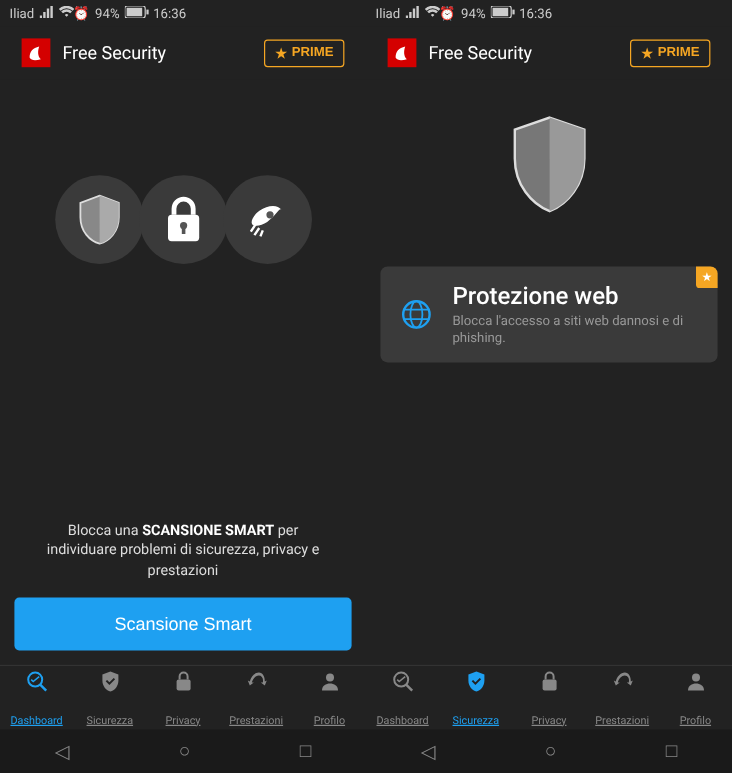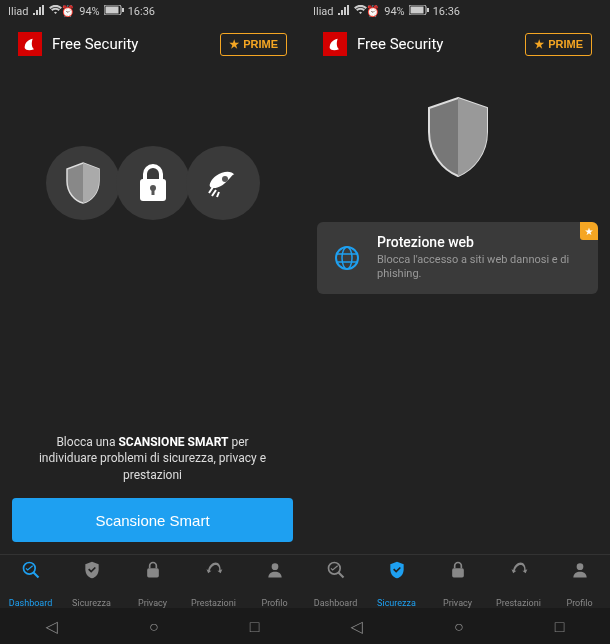"Protezione web" .card-title { font-size: 14px -> 20px }
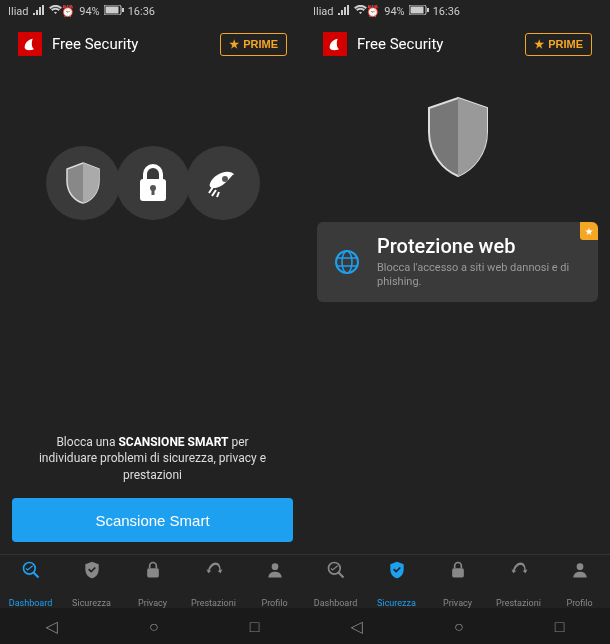"Dashboard" .nav-item { justify-content: flex-end -> center; text-decoration: none -> underline }
